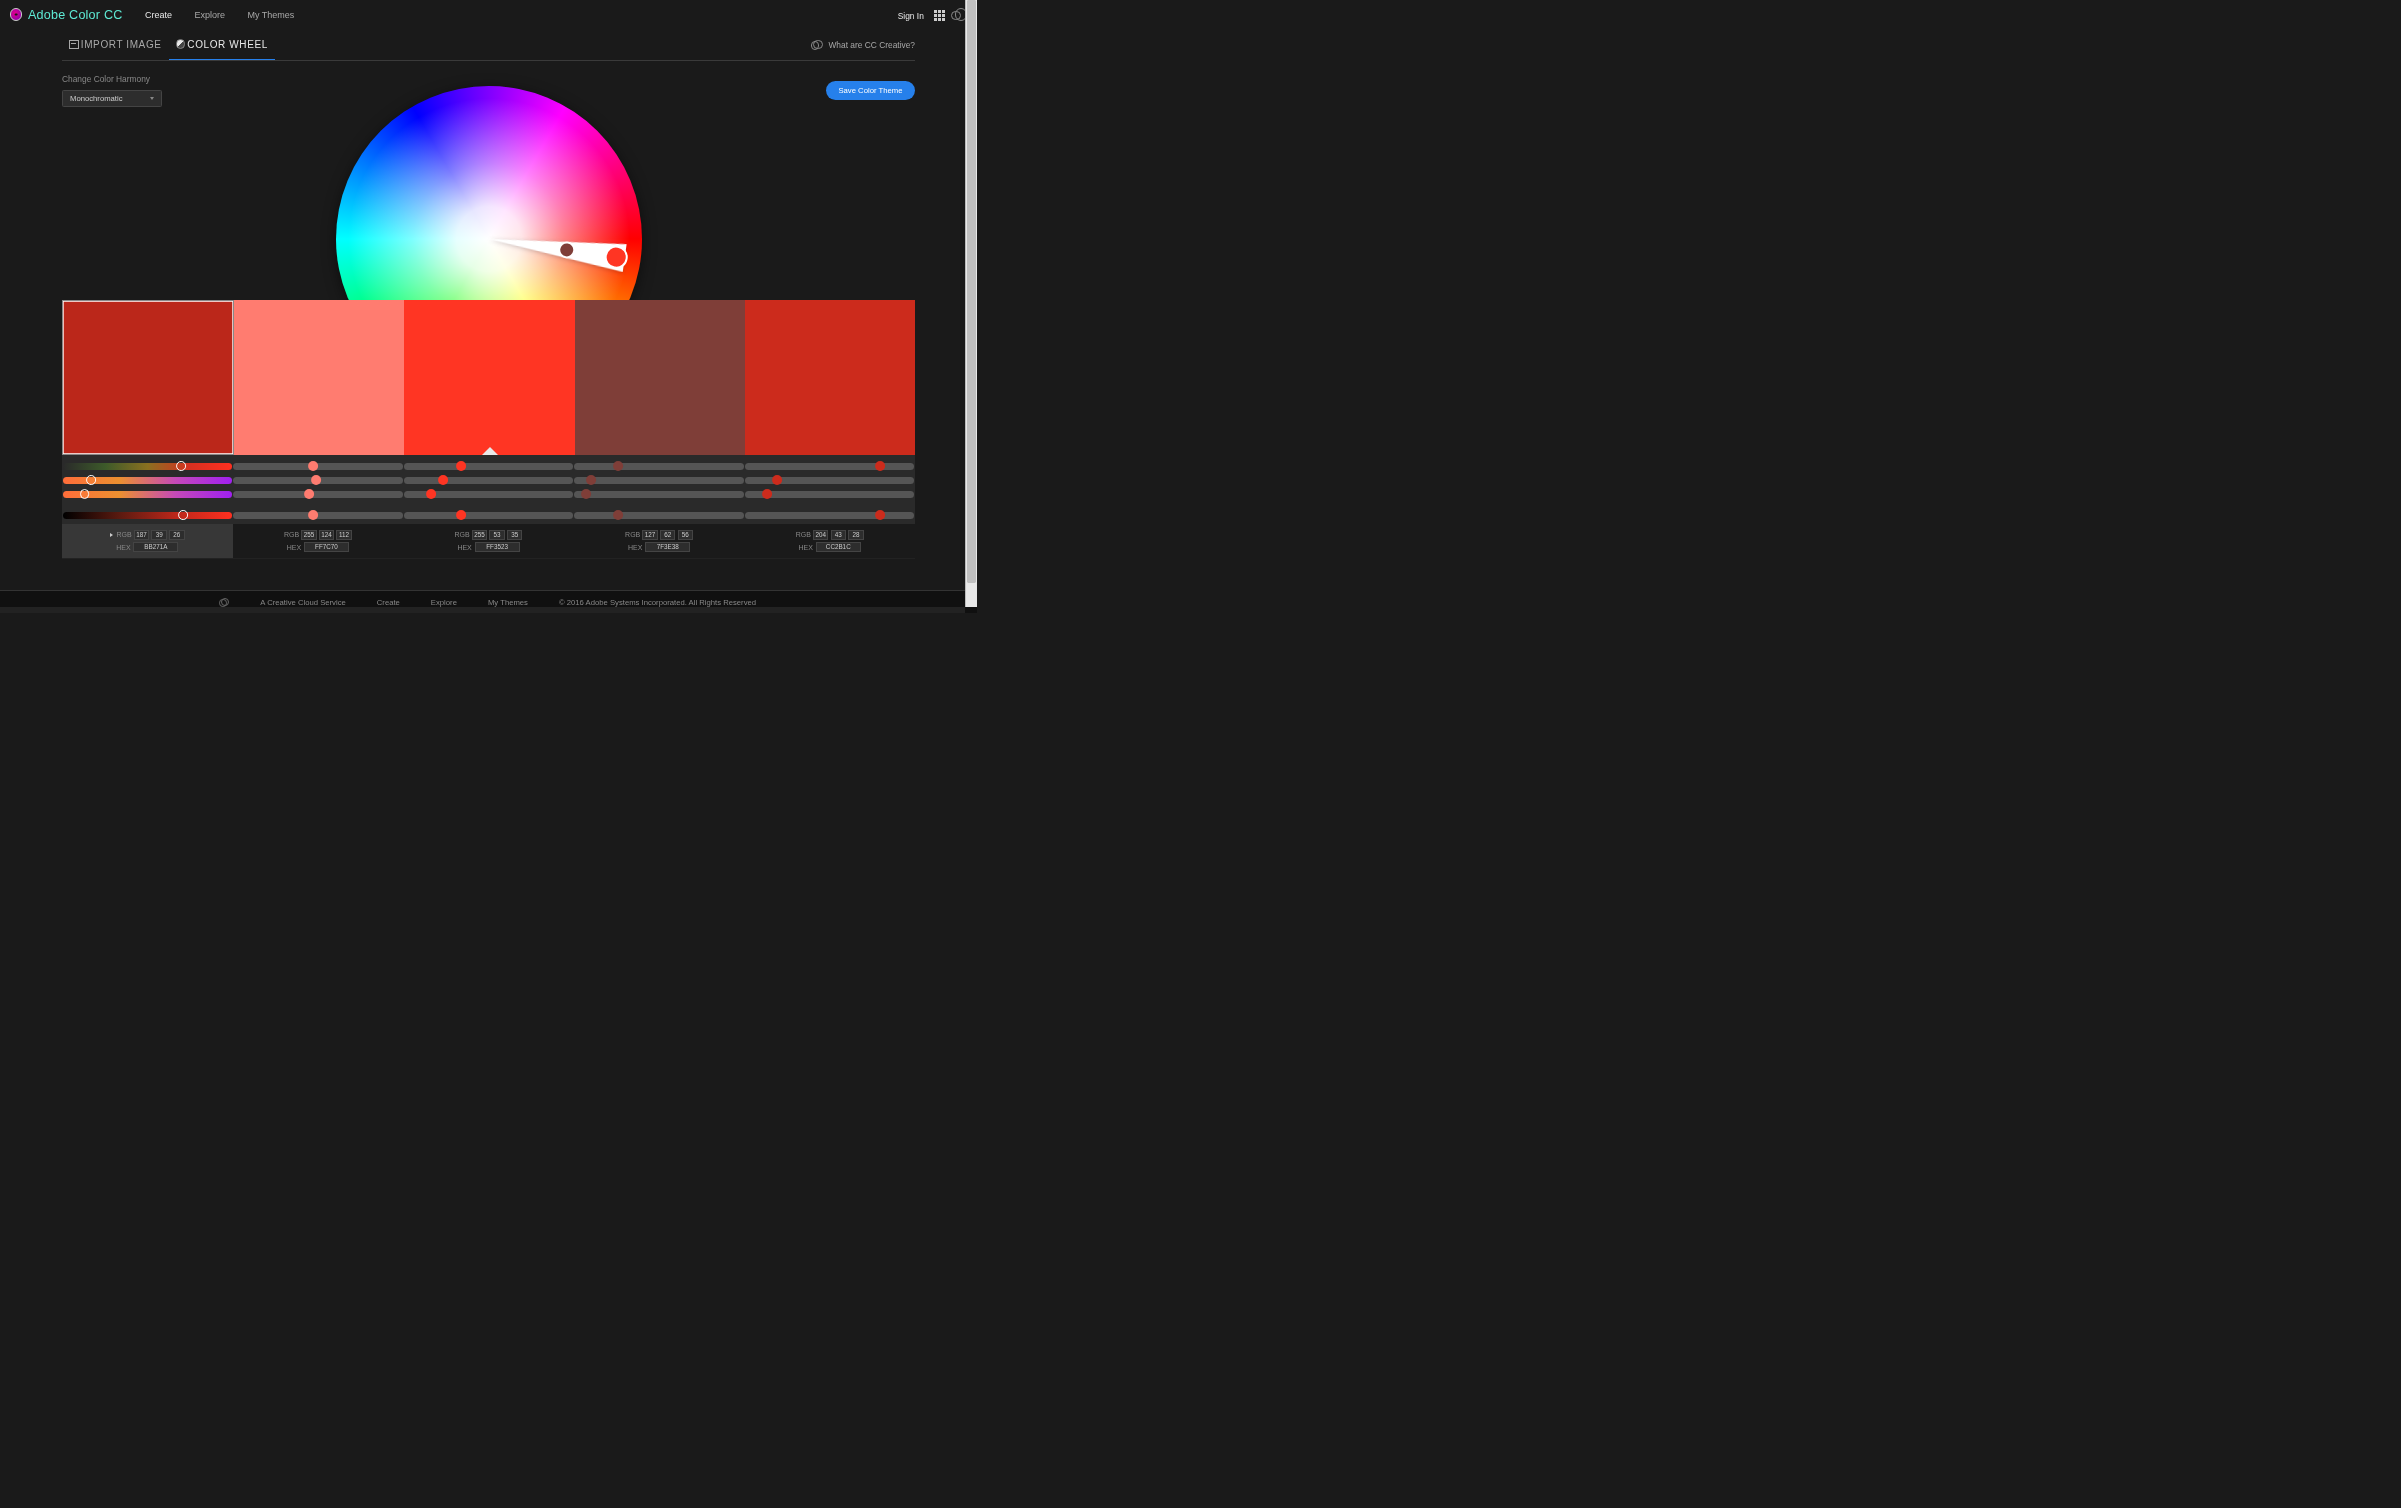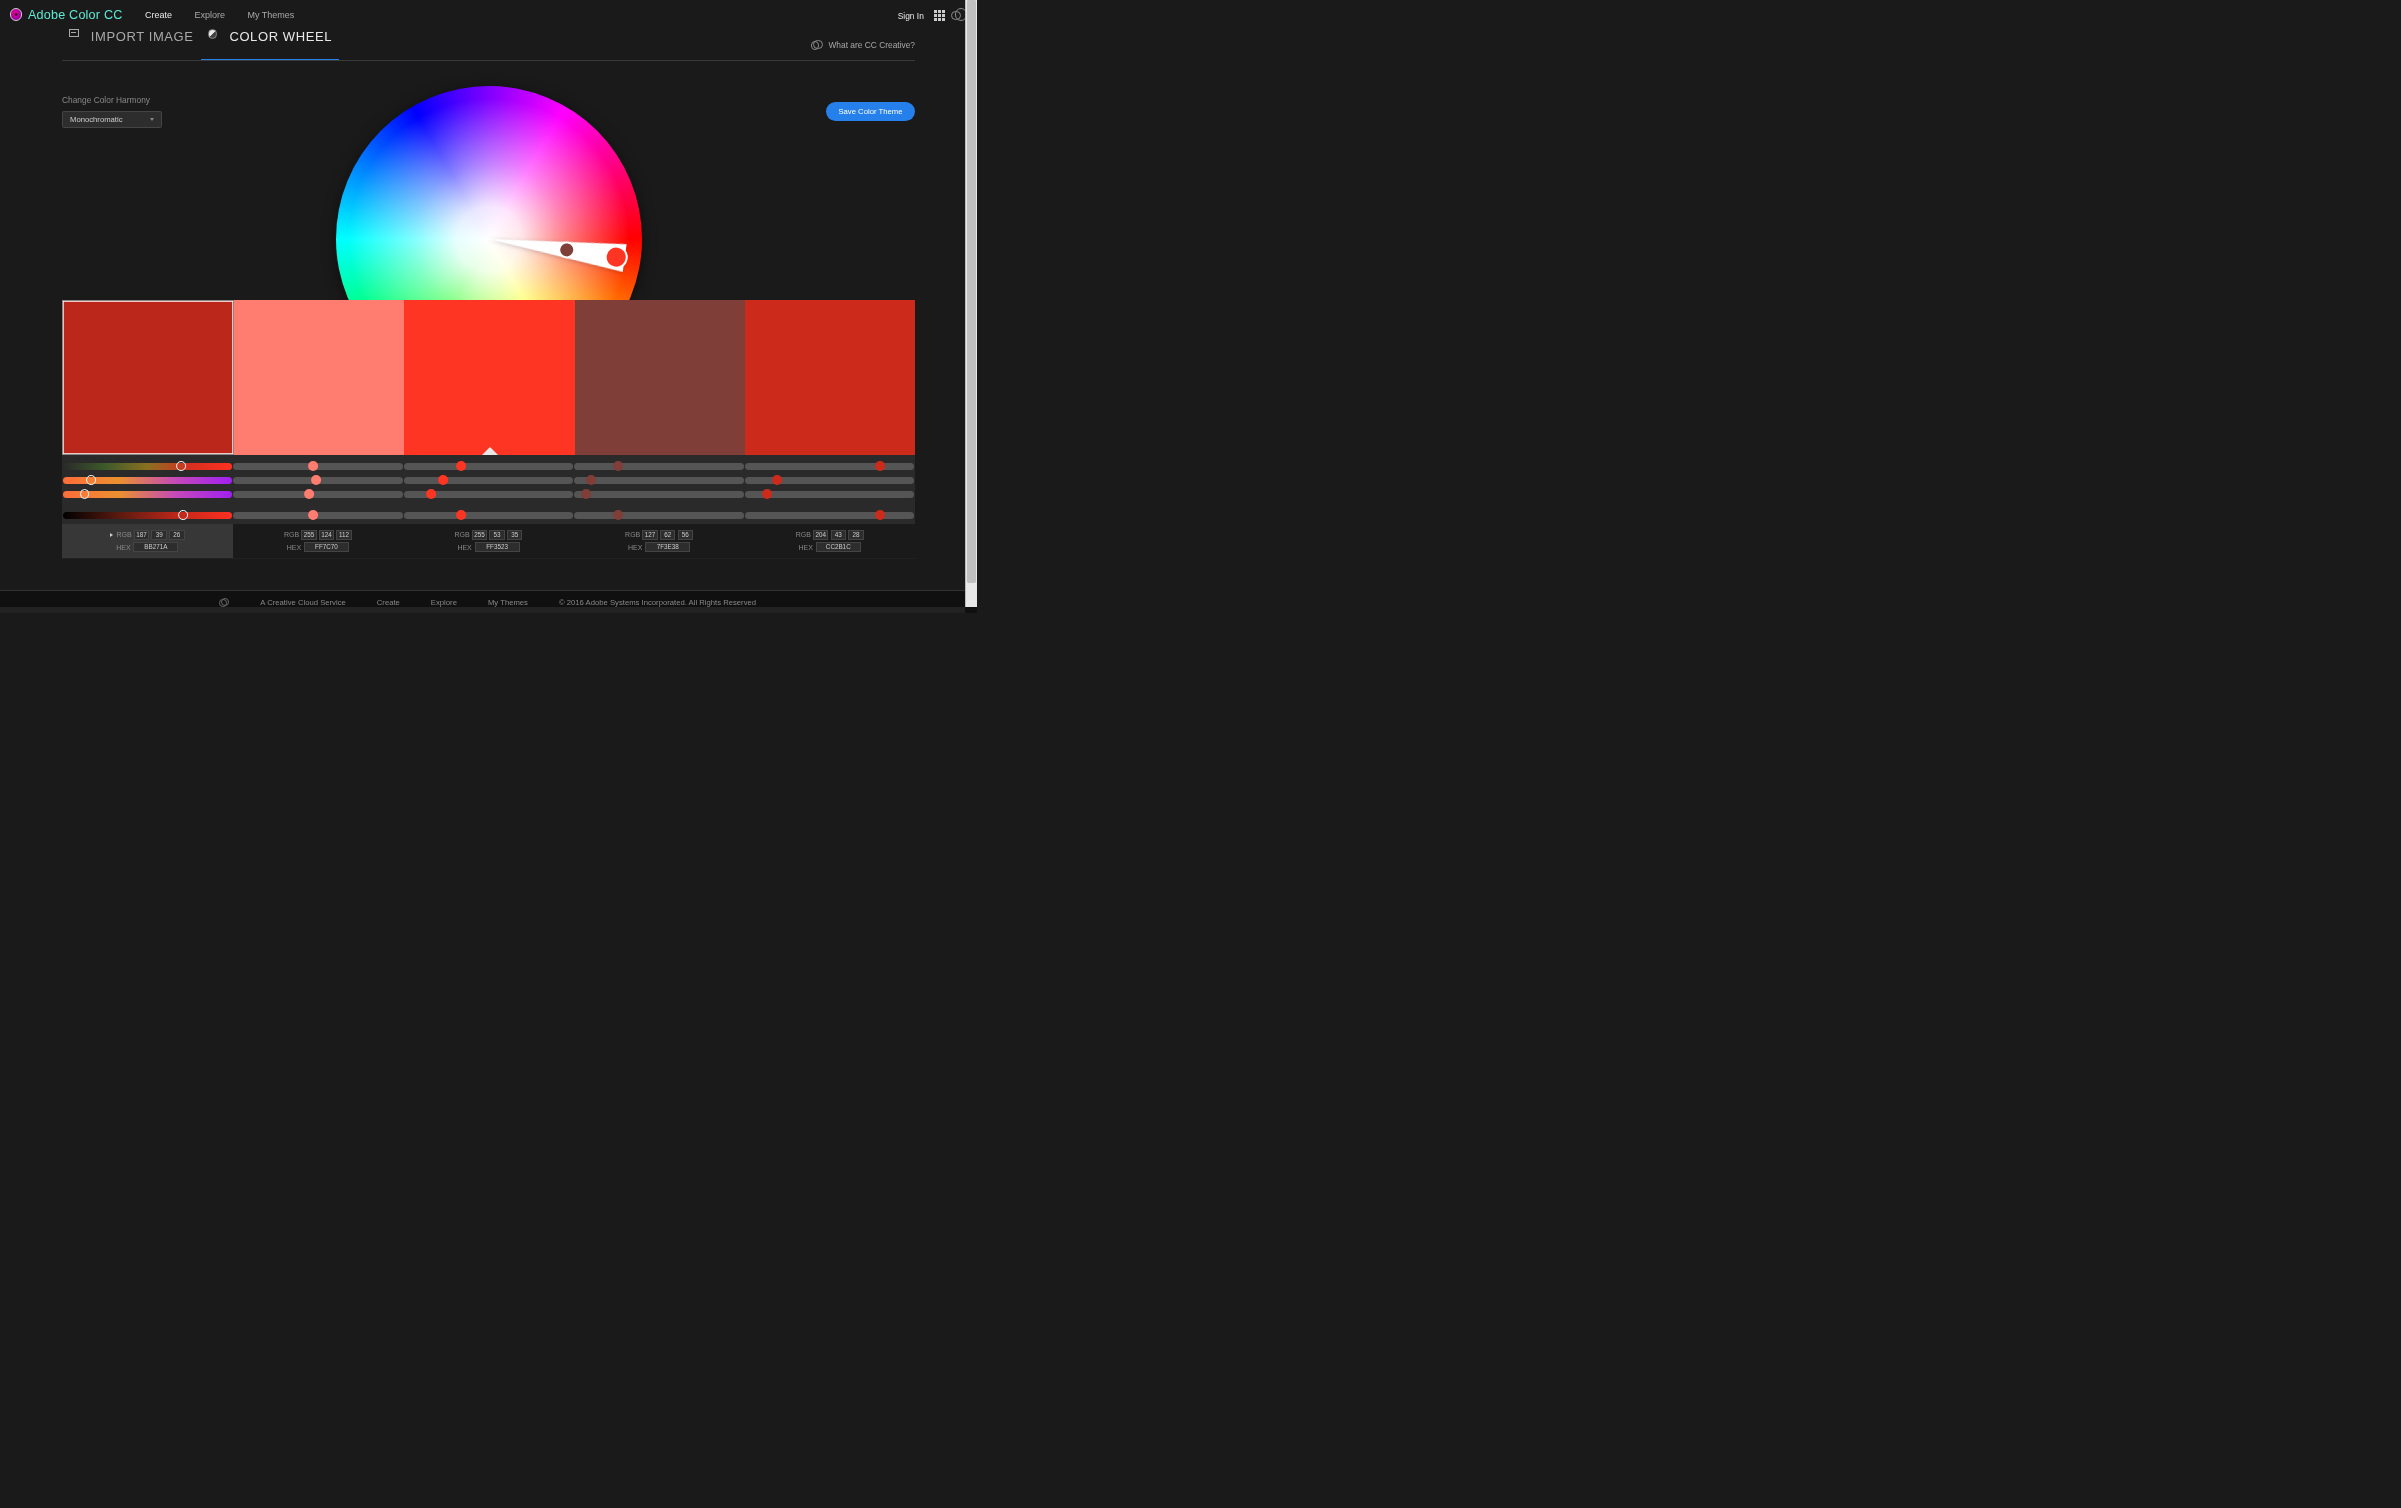"IMPORT IMAGE" .sub-tab { align-items: flex-start -> center; font-size: 13px -> 10px; gap: 12px -> 2px }
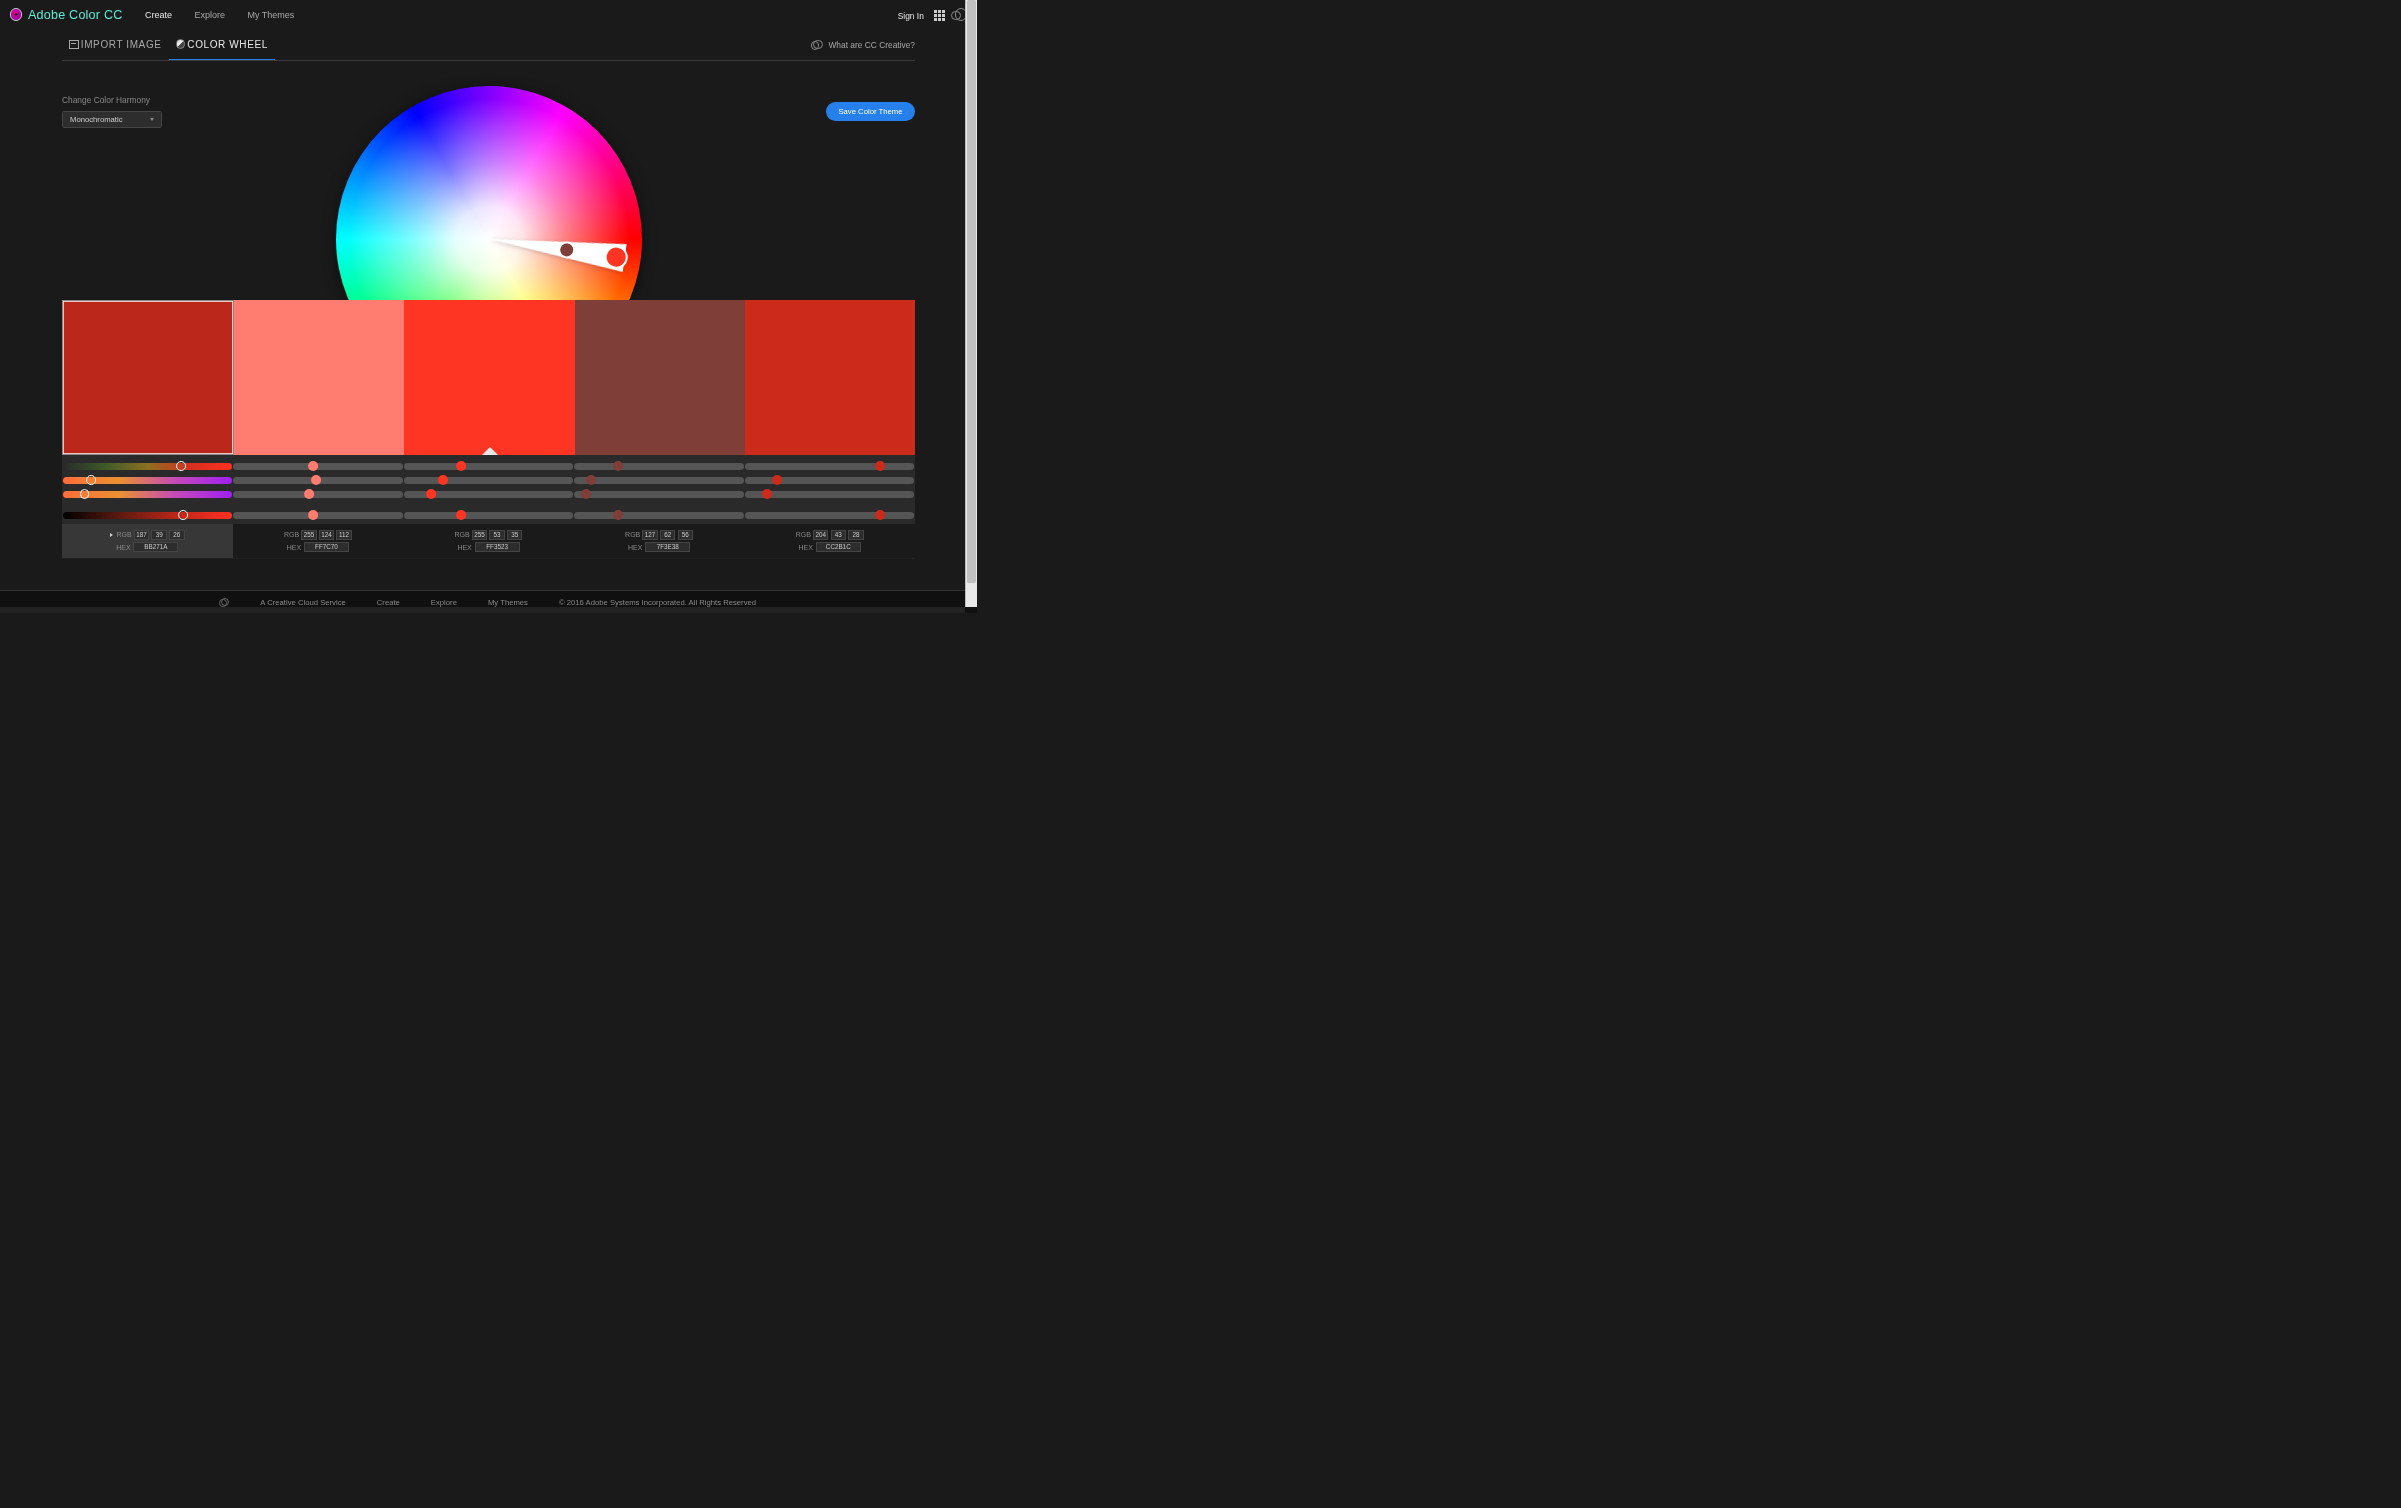"Change Color Harmony" .harmony-row { margin: 34px 62px 0 -> 13px 62px 0 }
